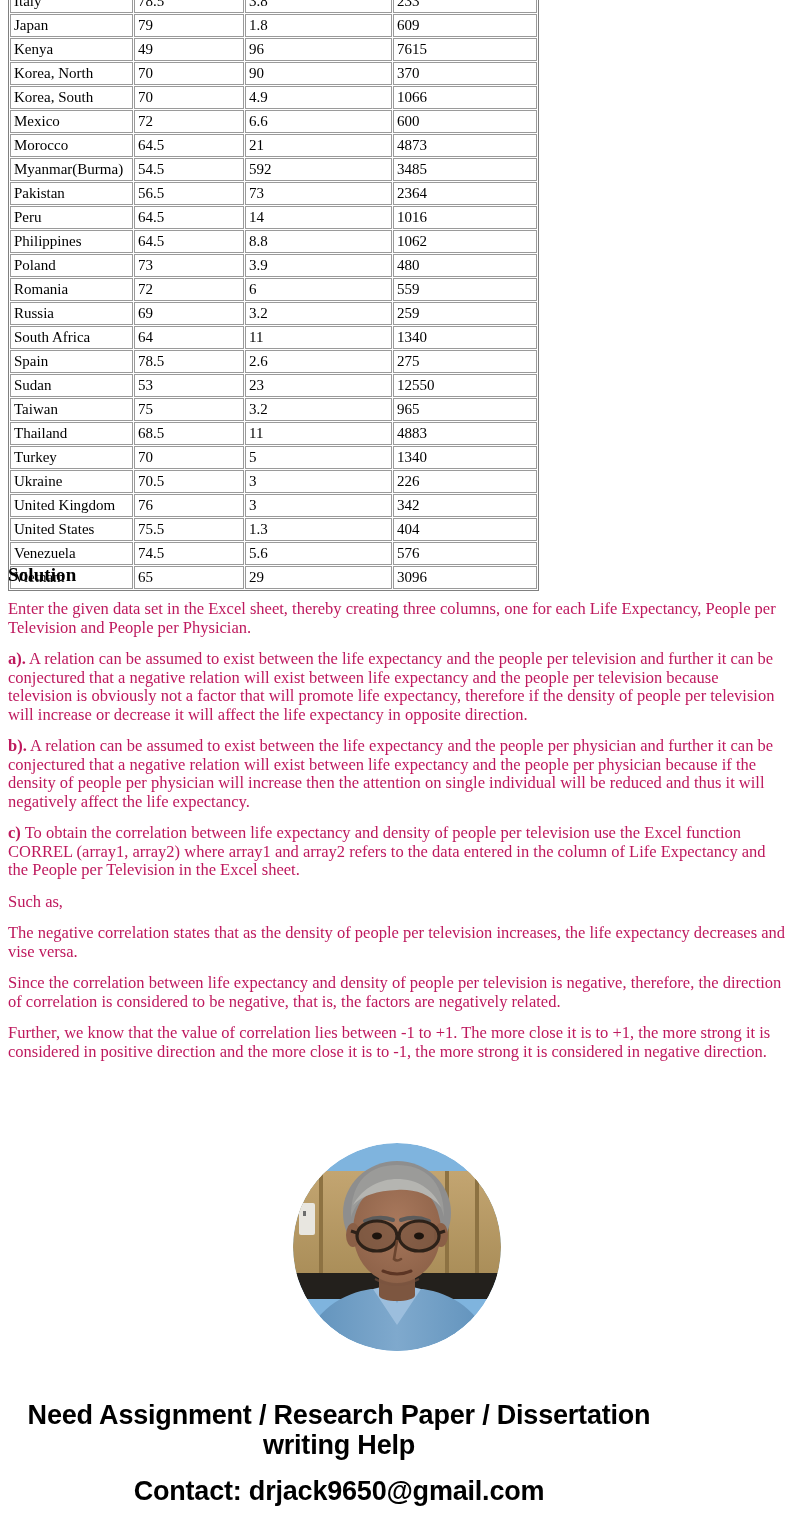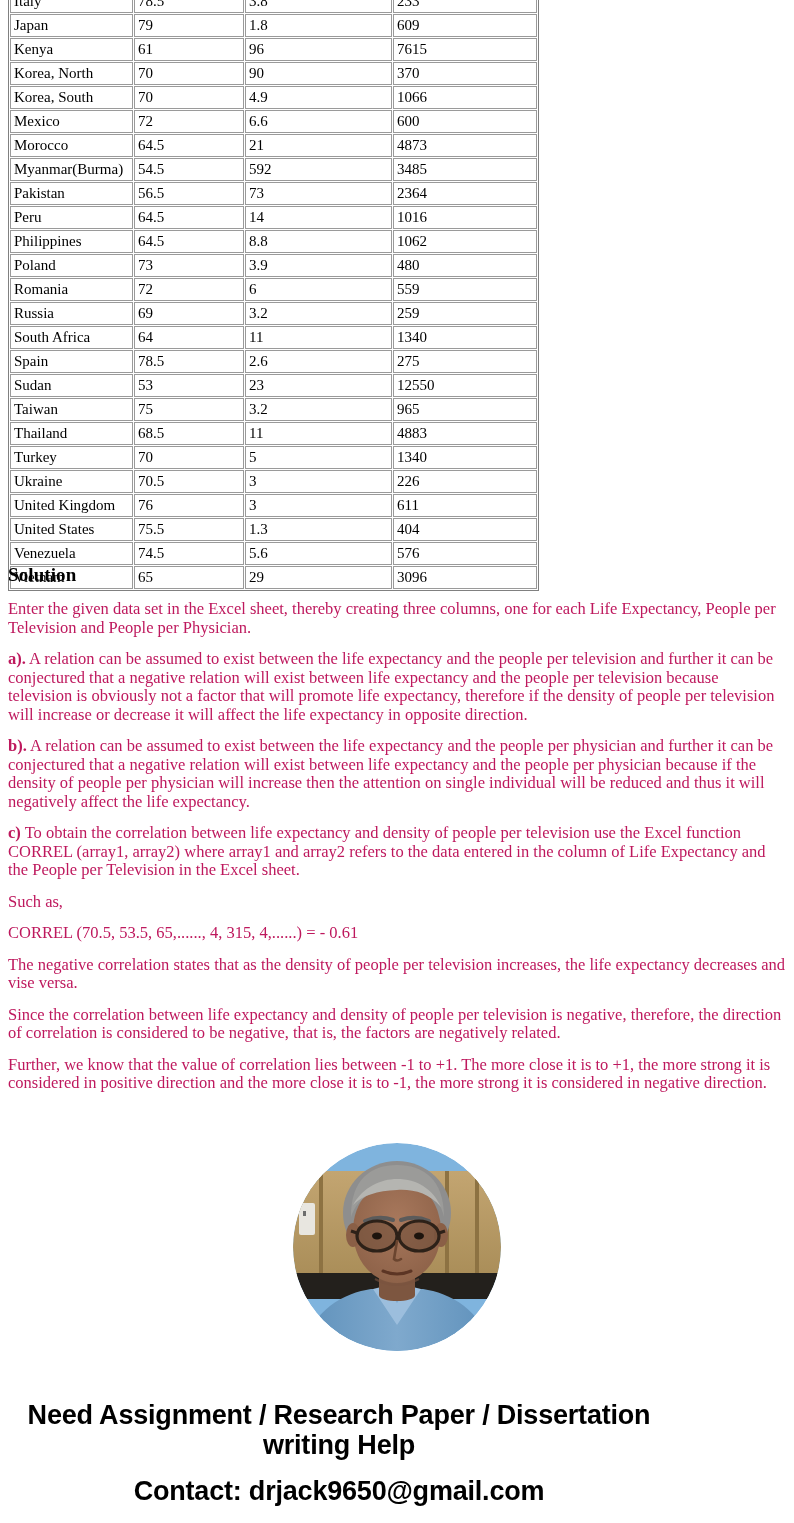"61" td { text: 61 -> 49 }
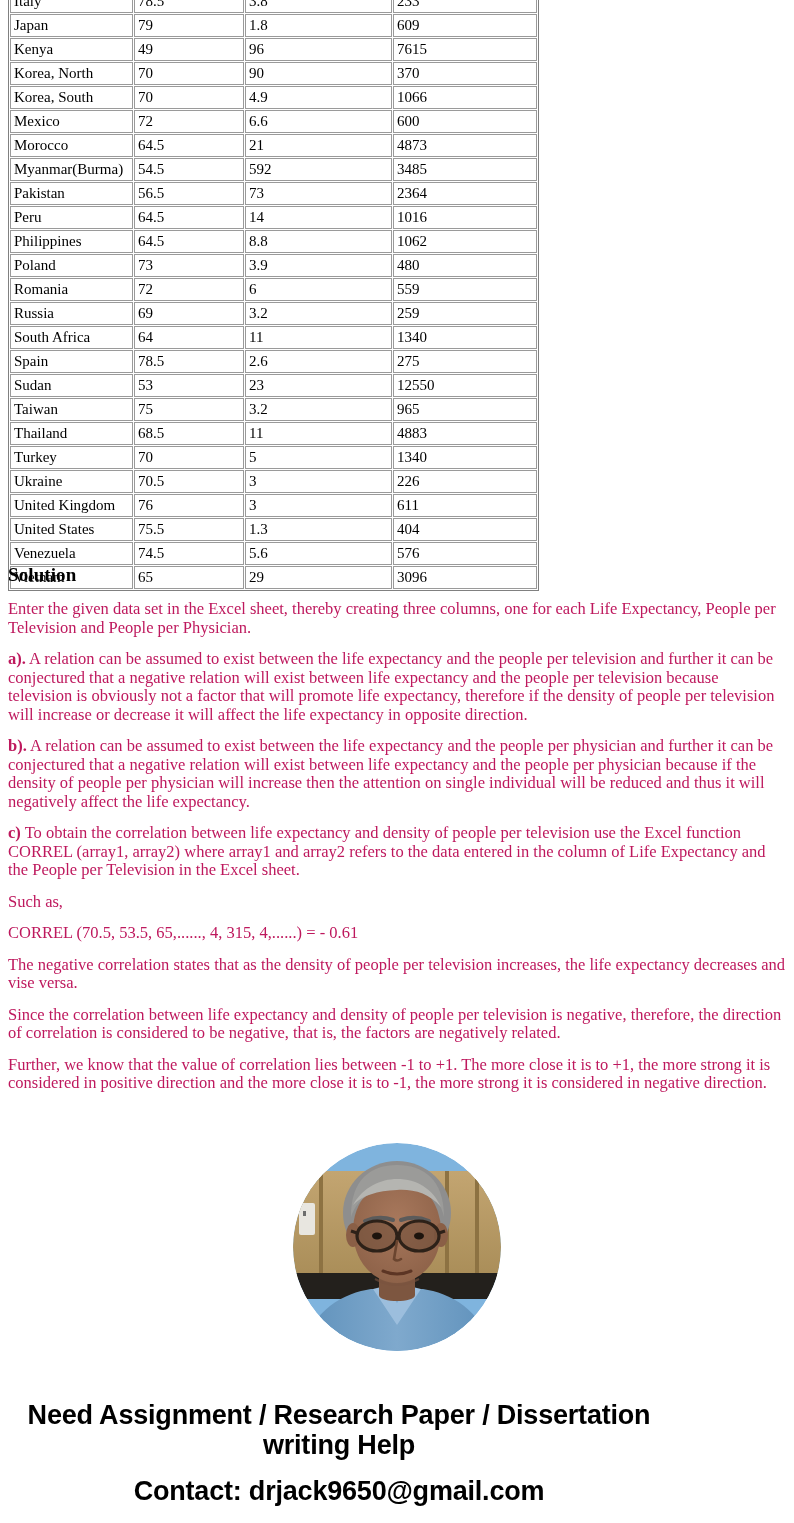"611" td { text: 611 -> 342 }
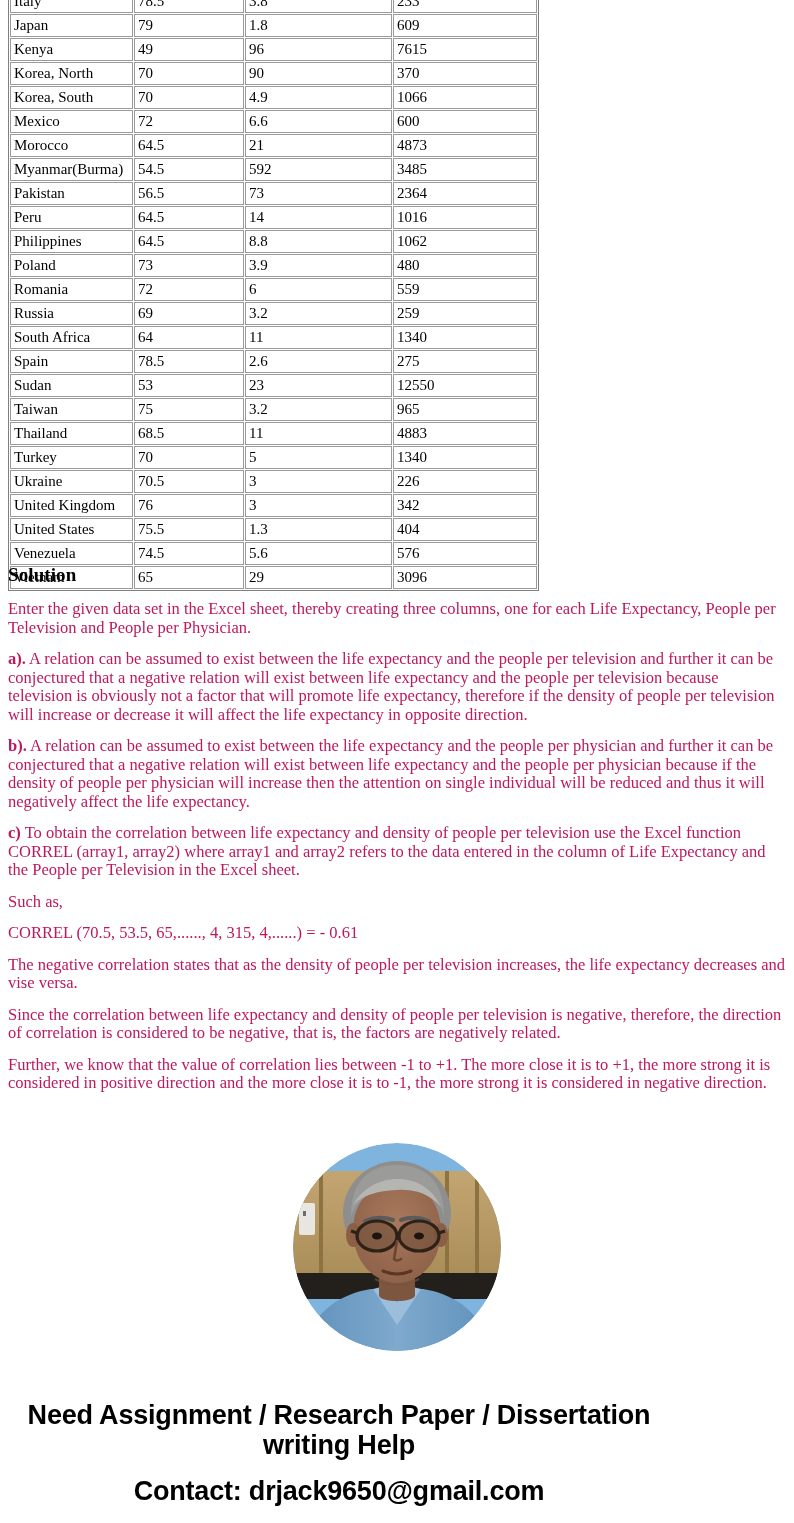"CORREL (70.5, 53.5, 65,......, 4," p.para { html: <p>CORREL (70.5, 53.5, 65,......, 4, 315, 4,......) = - 0.61</p> -> none }
